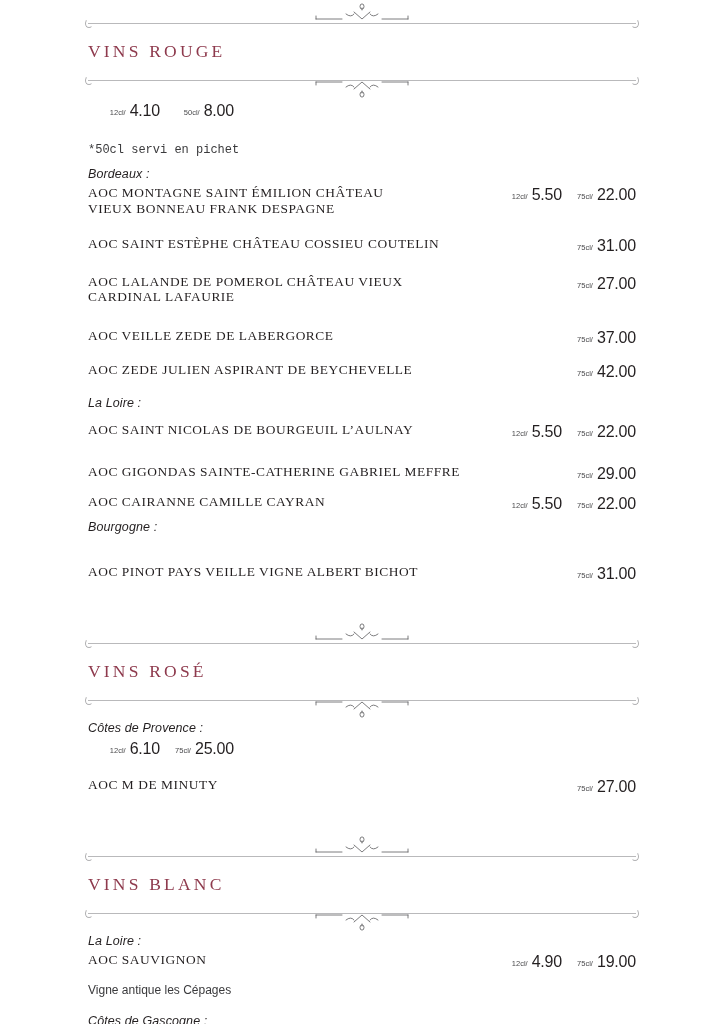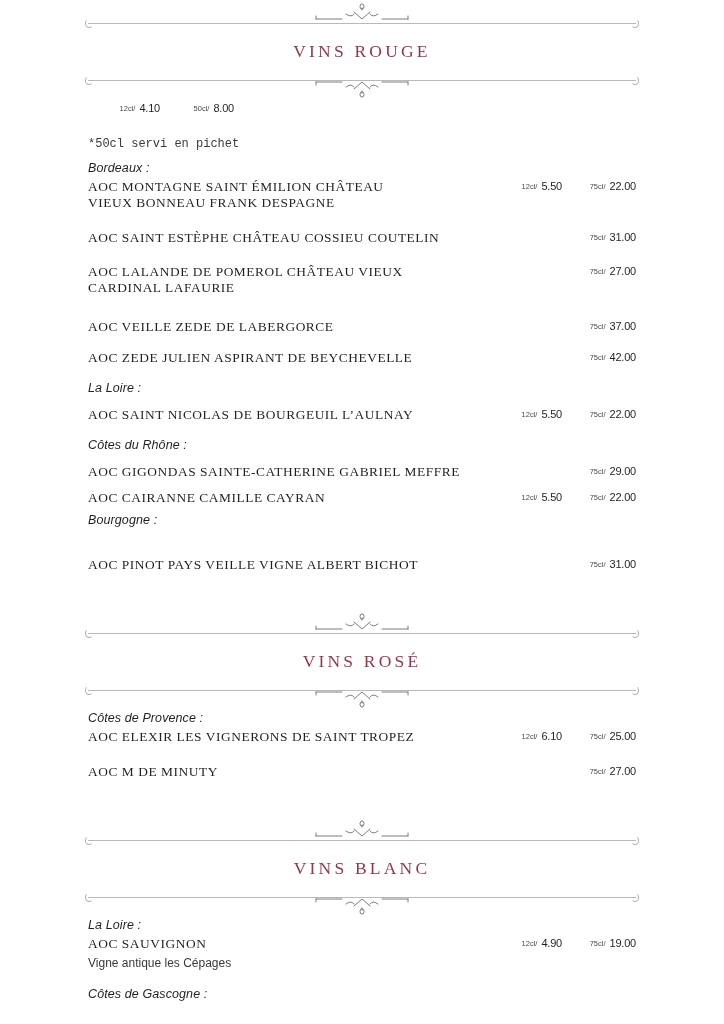"VINS ROUGE" .section-title { text-align: center -> left }
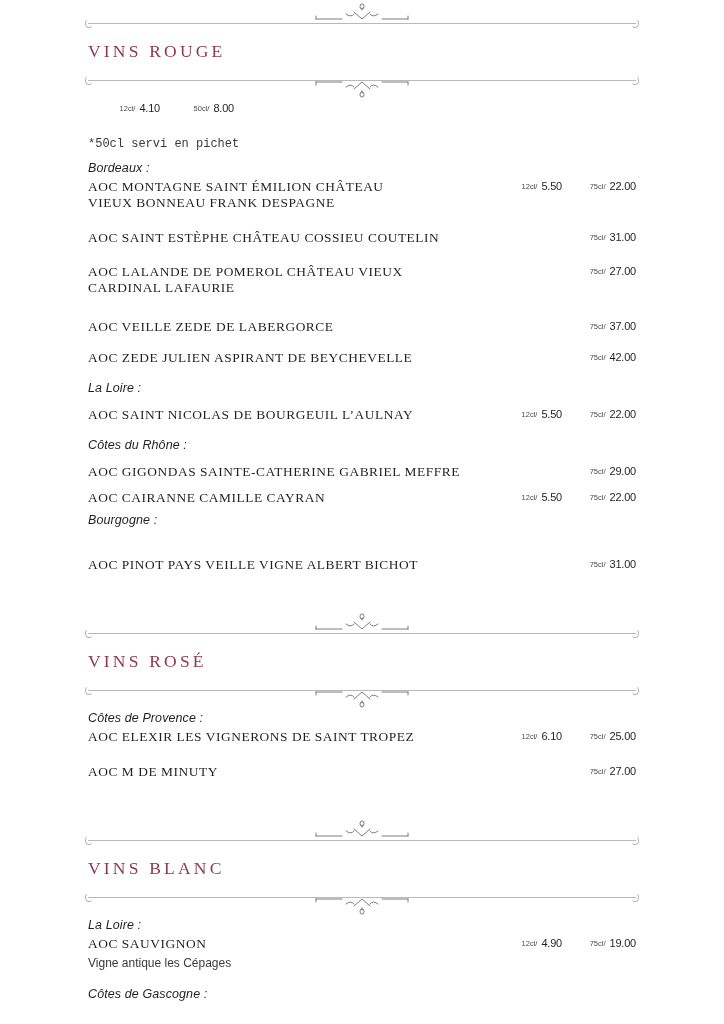"4.10" .amt { font-size: 11px -> 16px }
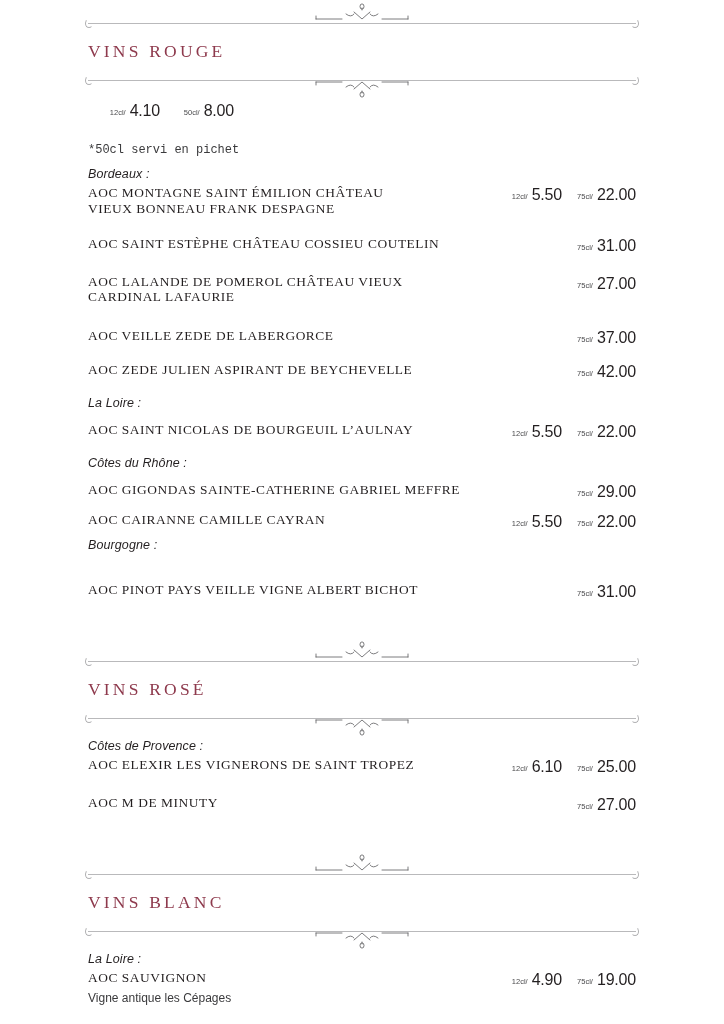"Côtes du Rhône :" div.region { html: <div>Côtes du Rhône :</div> -> none }
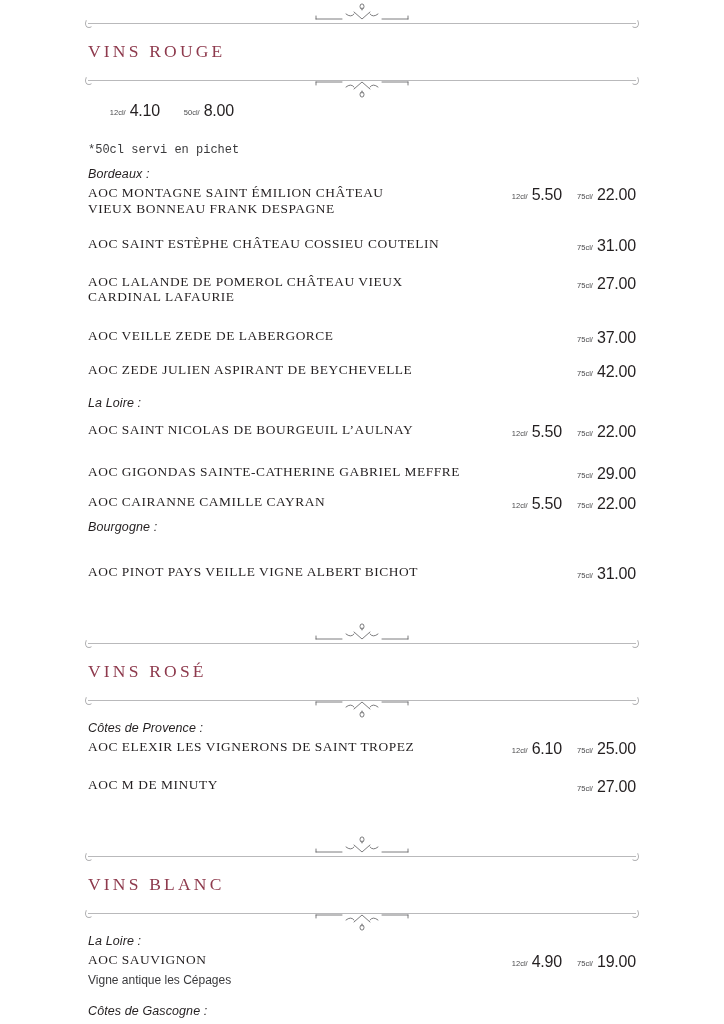"AOC ELEXIR LES VIGNERONS DE" div.item-names { html: <div> <div>AOC ELEXIR LES VIGNERONS DE SAINT TROPEZ</div> </div> -> none }
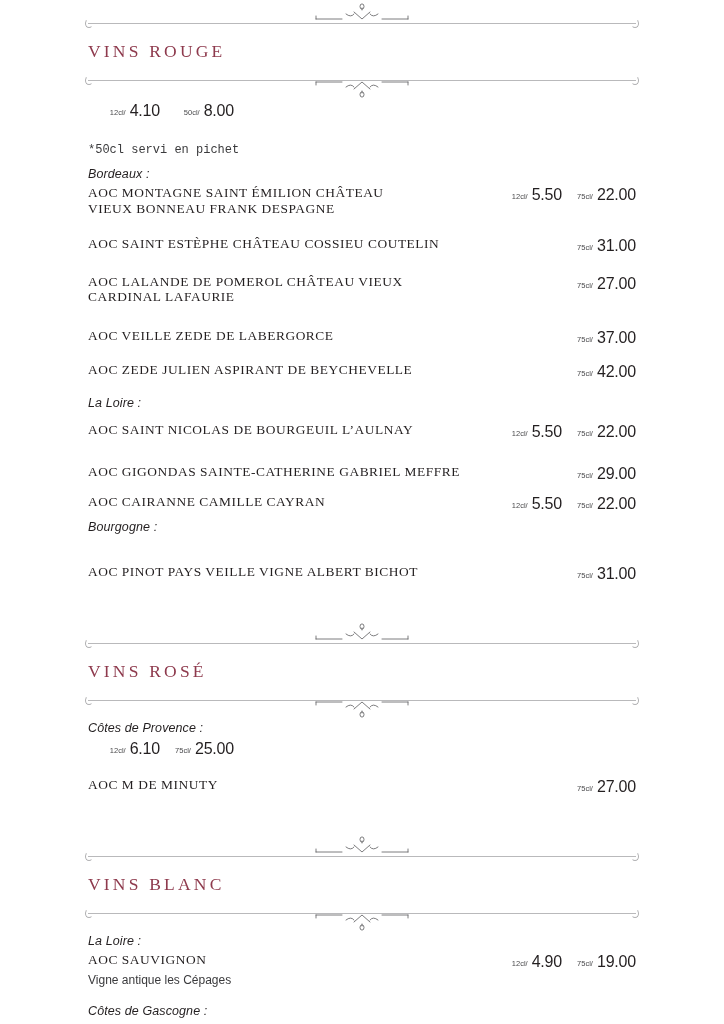"Vigne antique les Cépages" .item-sub { margin-top: 5px -> 15px }
